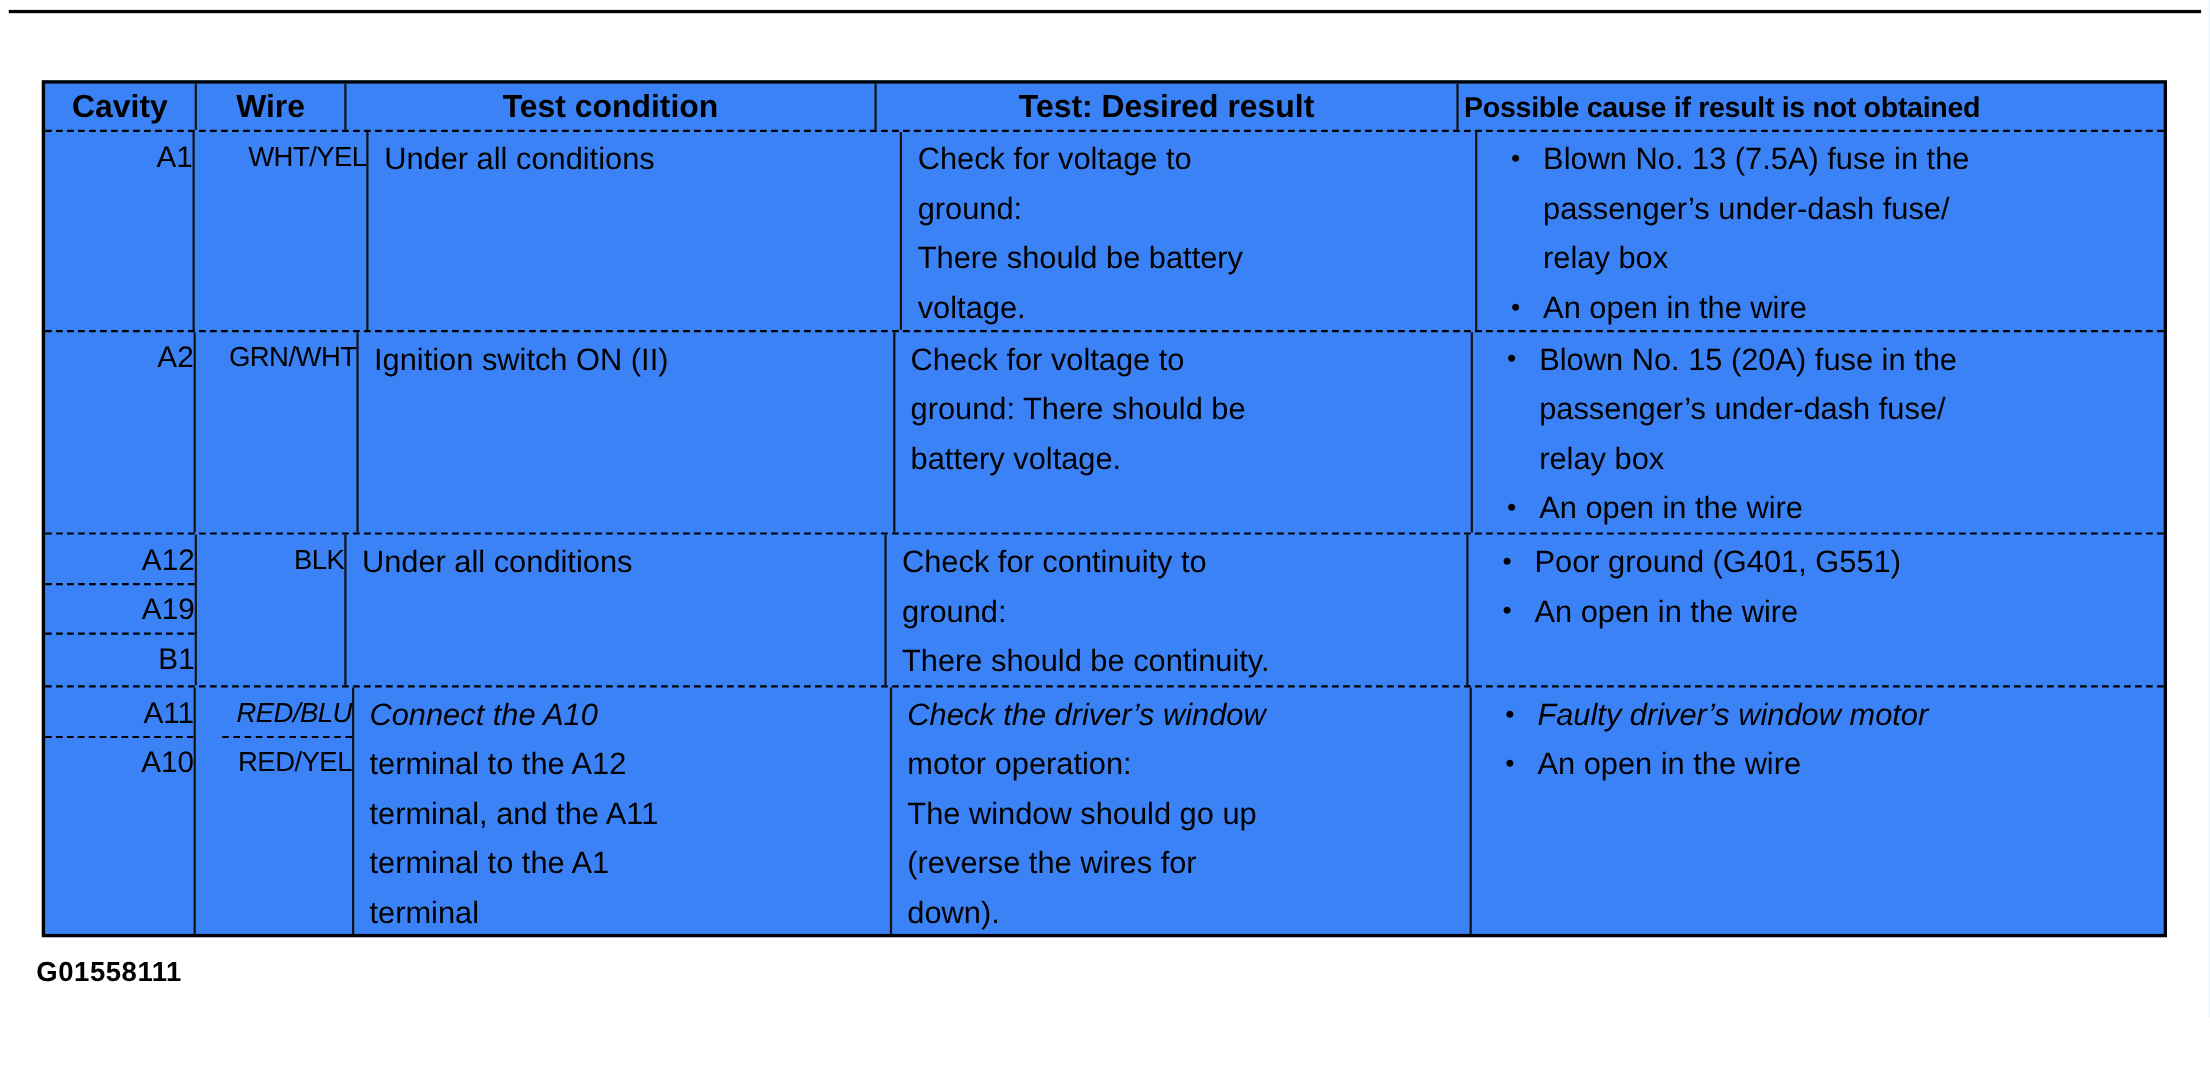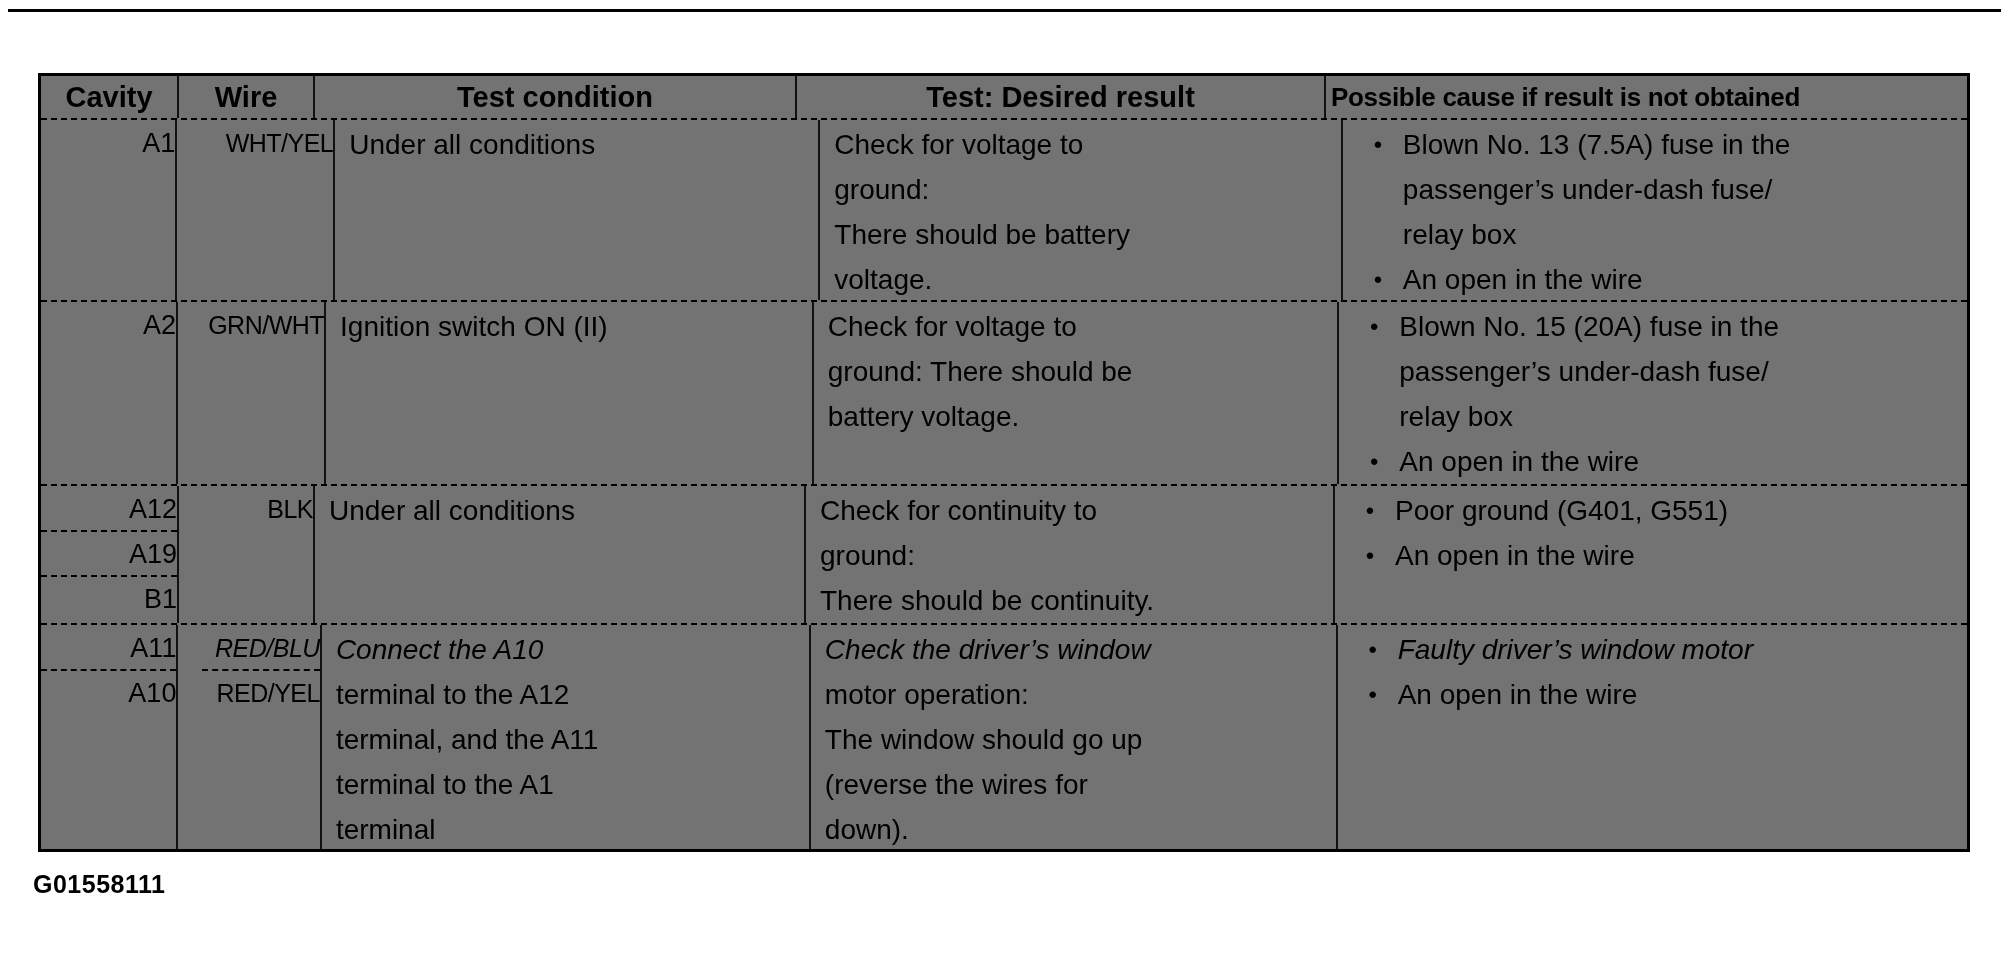"Cavity" .ttable { background: #737373 -> #3b82f6 }
